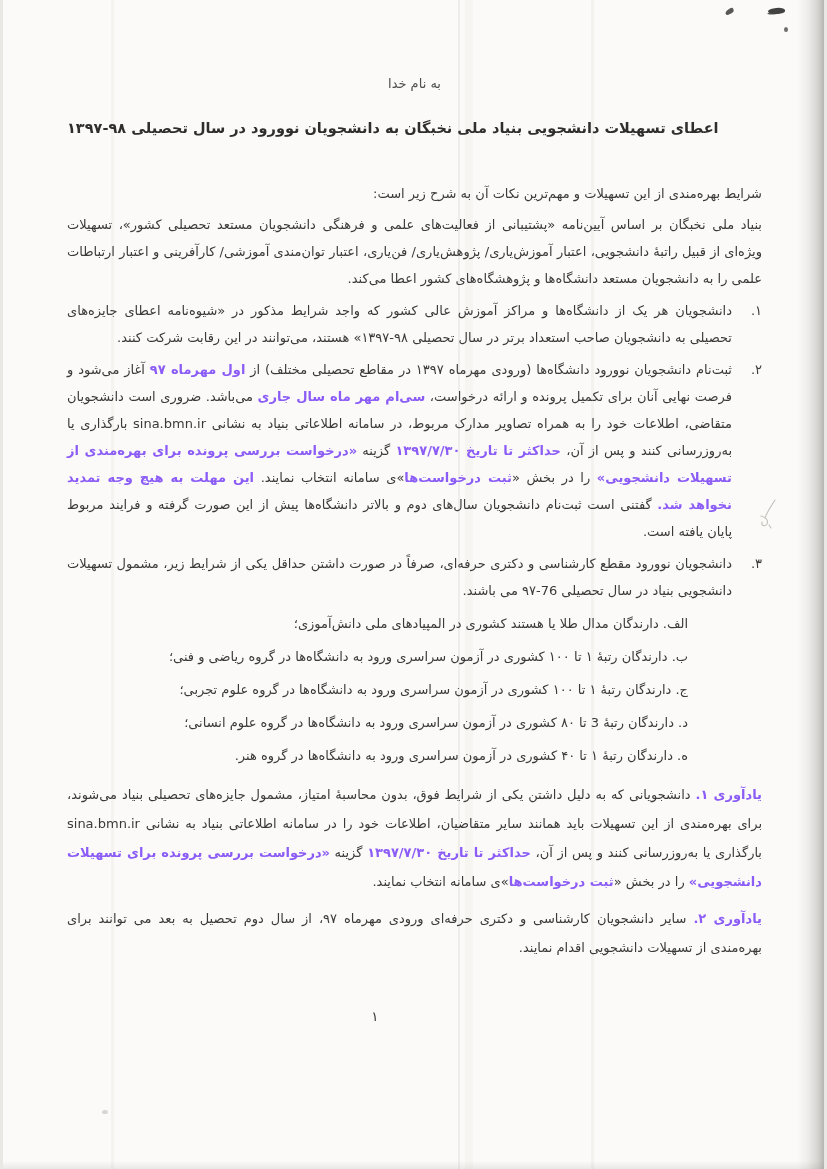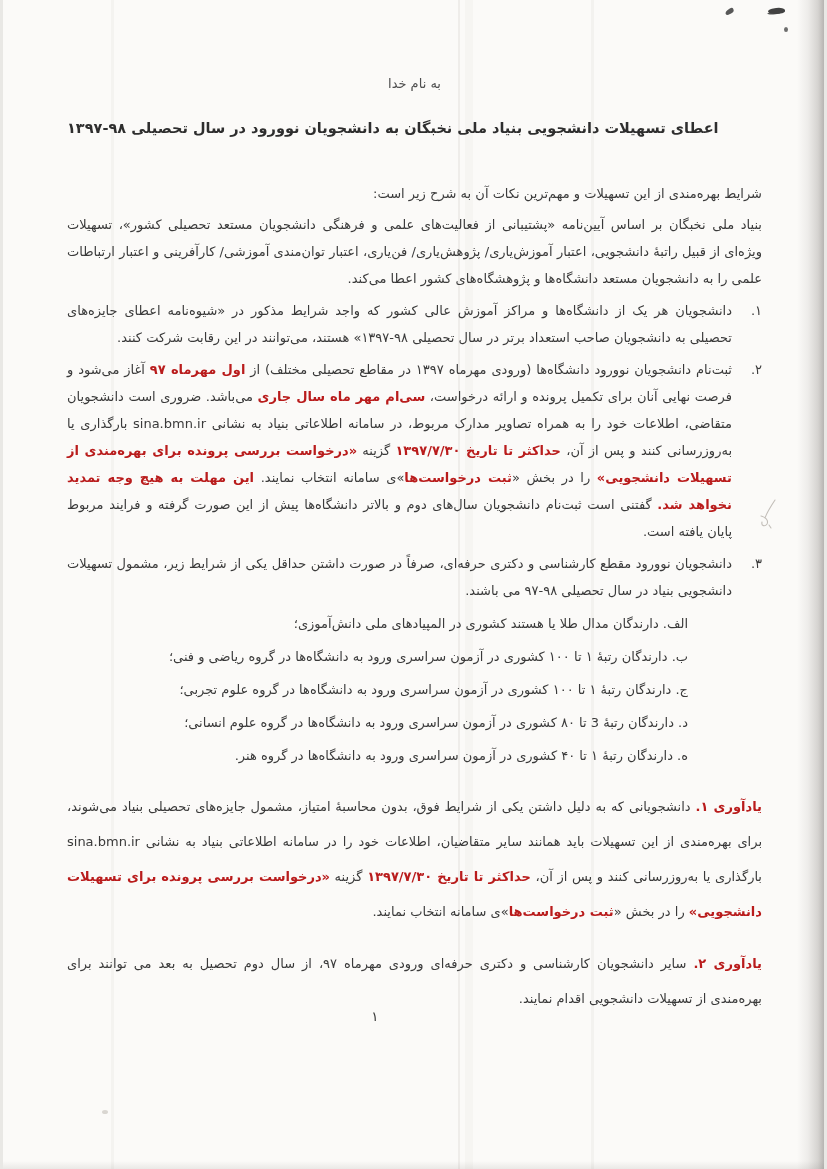"اول مهرماه ۹۷" .b { color: #b91c1c -> #8b5cf6 }
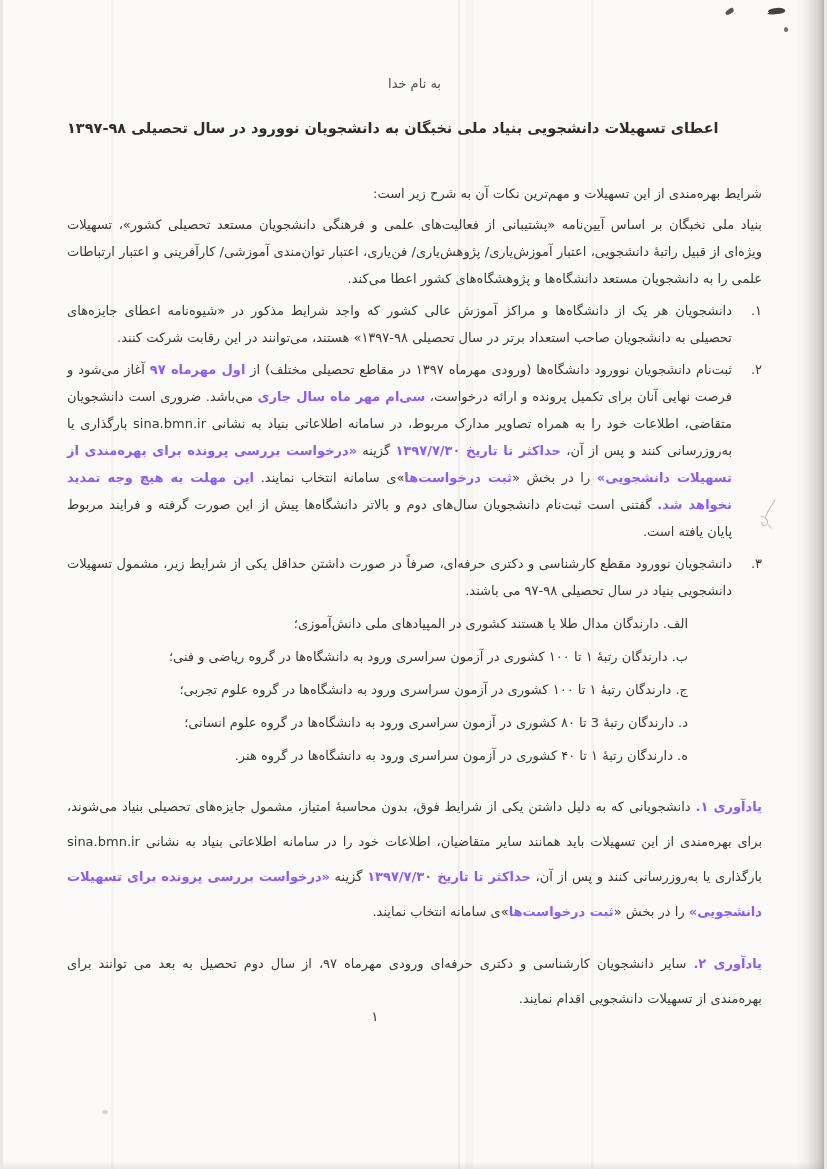"دانشجویان نوورود مقطع کارشناسی و" span { text: ۹۸-۹۷ -> 76-۹۷ }
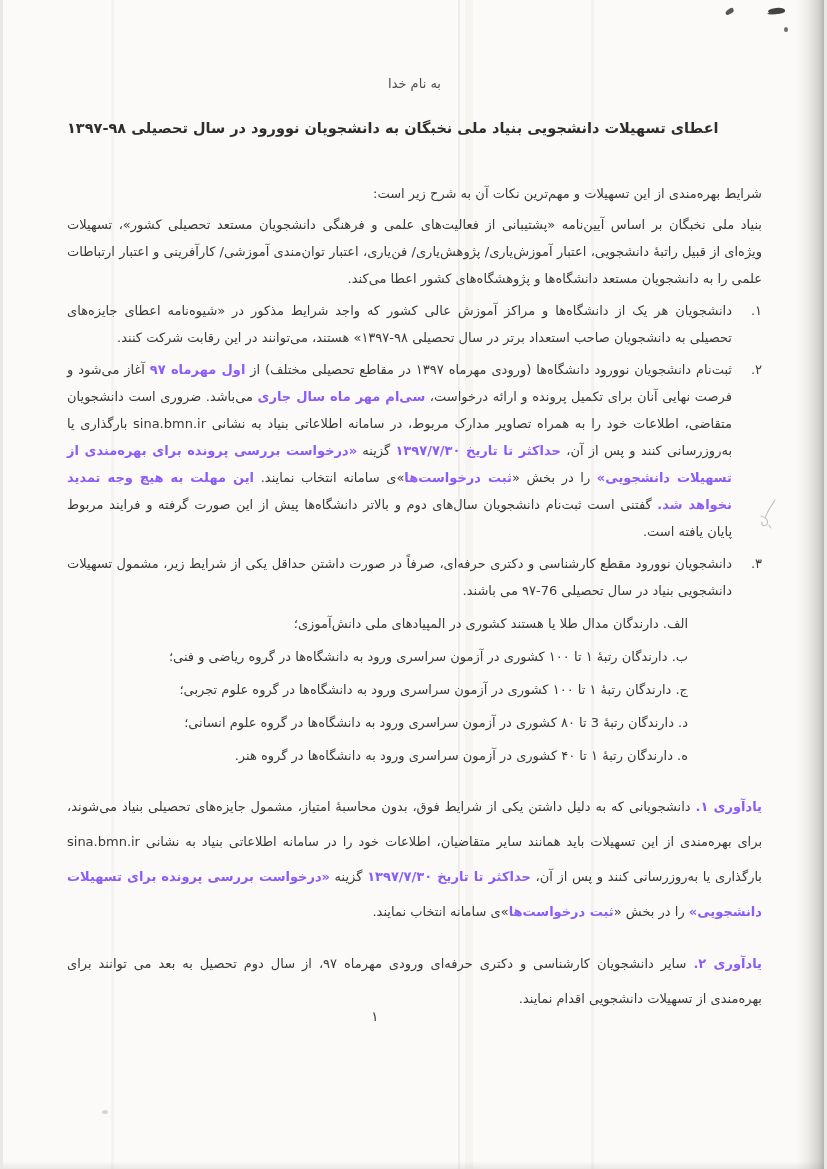"یادآوری ۱. دانشجویانی که به" .note { line-height: 35px -> 29px; margin-top: 17px -> 8px }
